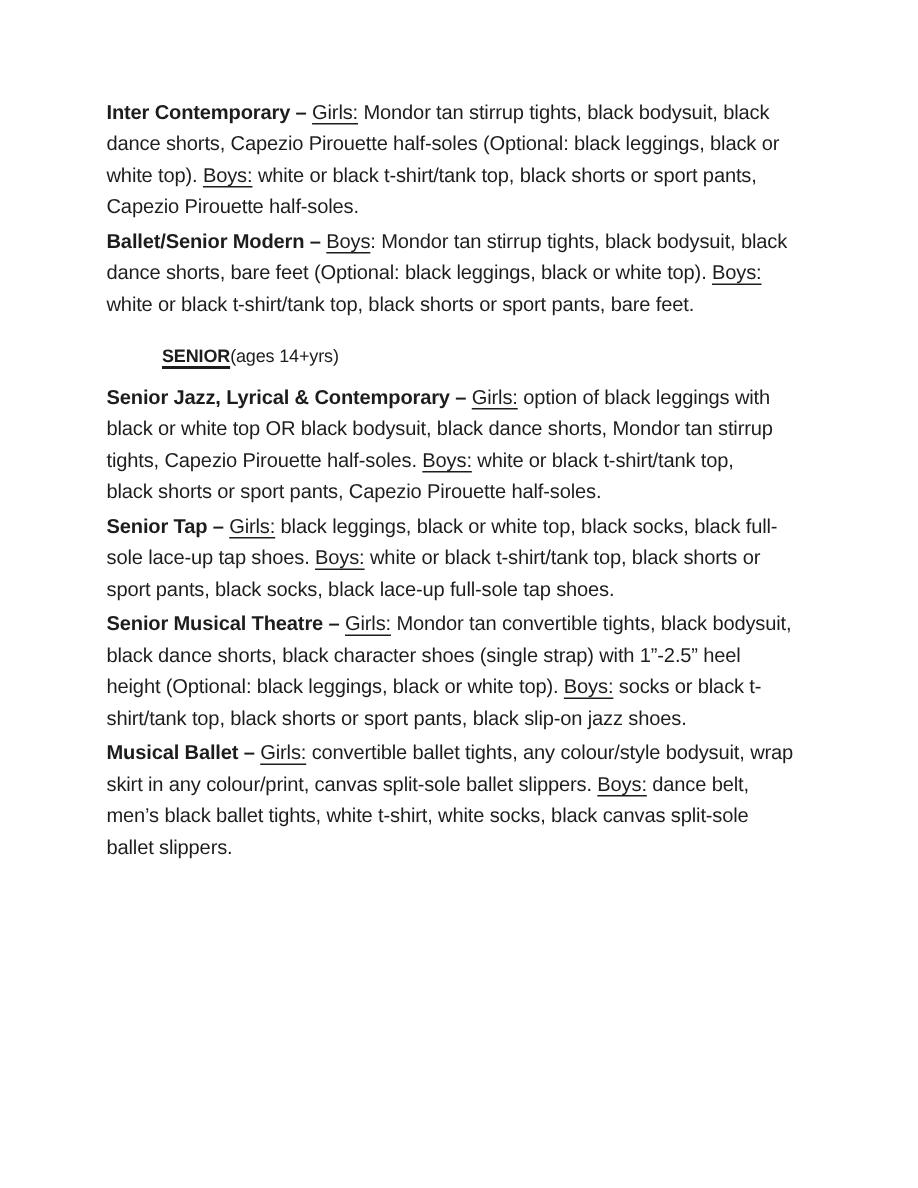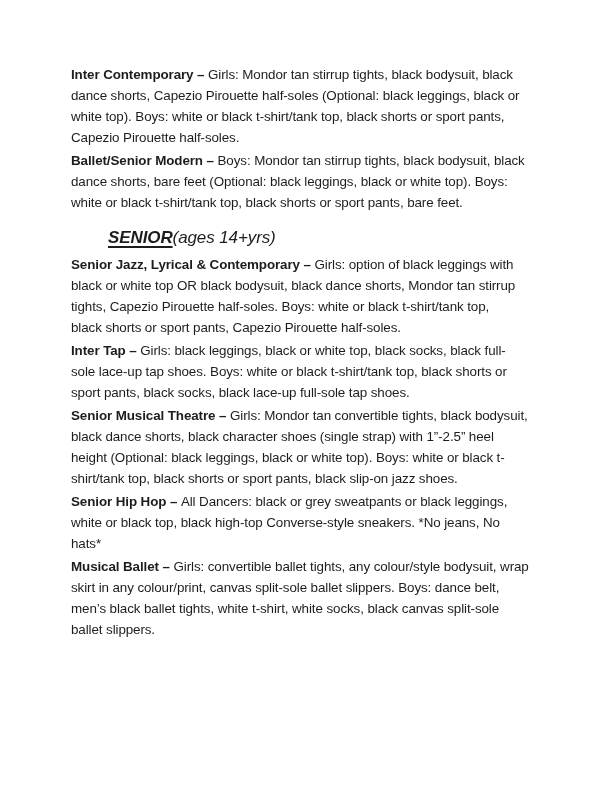"Girls:" .u { text-decoration: none -> underline }
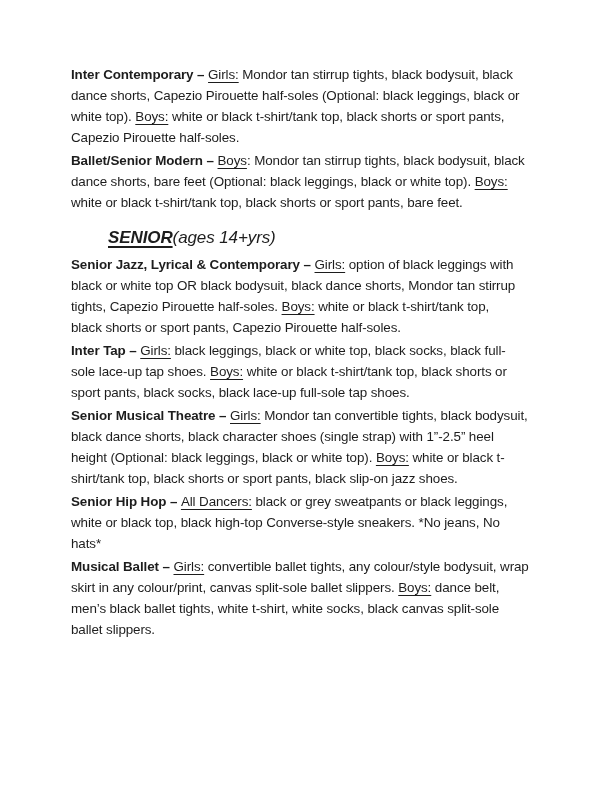"SENIOR(ages 14+yrs)" p.section-heading { font-size: 17px -> 12px; font-style: italic -> none }
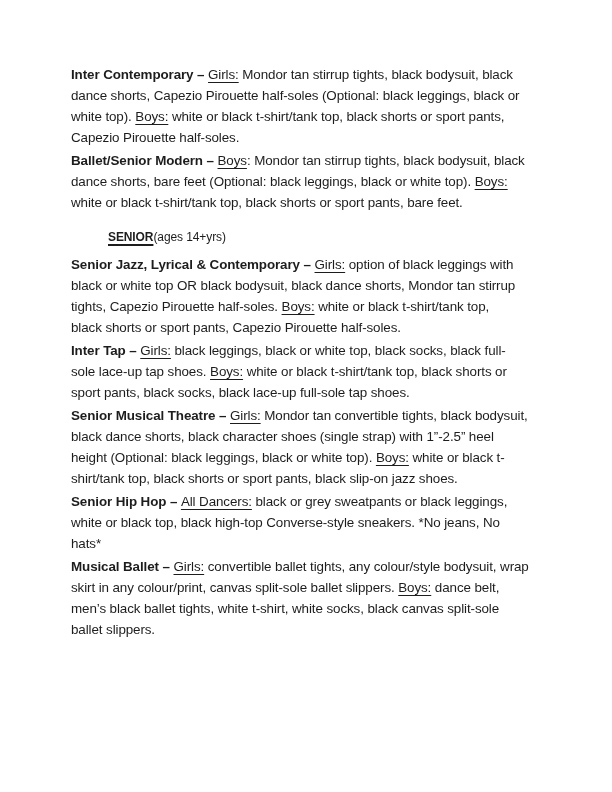"Inter Tap –" span.b { text: Inter -> Senior }
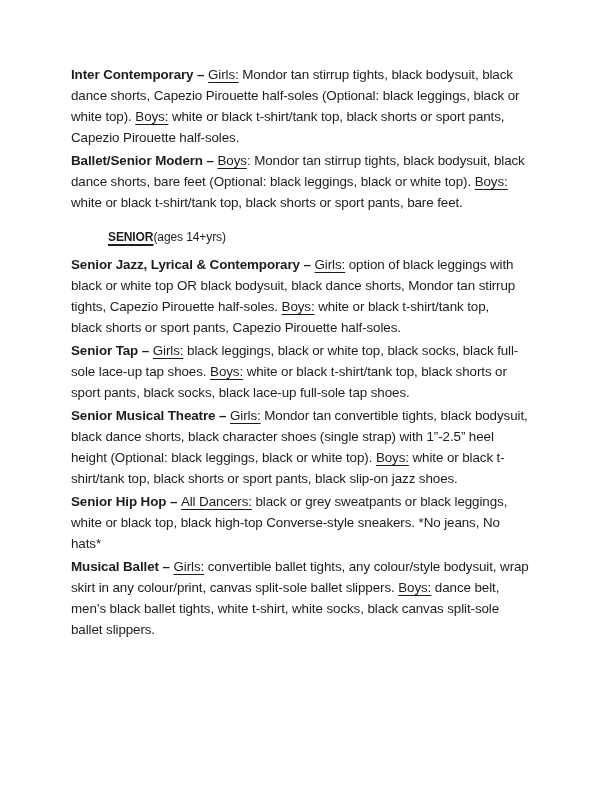"white or black t-" span.r { text: white -> socks }
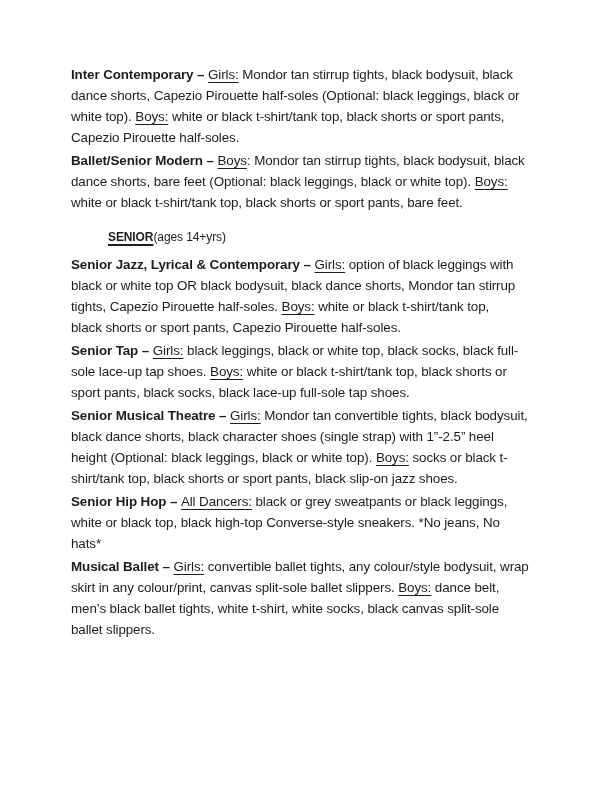"Senior Hip Hop – All" p.body-para { html: <p><span>Senior Hip Hop – </span><span>All Dancers:</span><span> black or grey sweatpants or black leggings, white or black top, black high-top Converse-style sneakers. *No jeans, No hats*</span></p> -> none }
